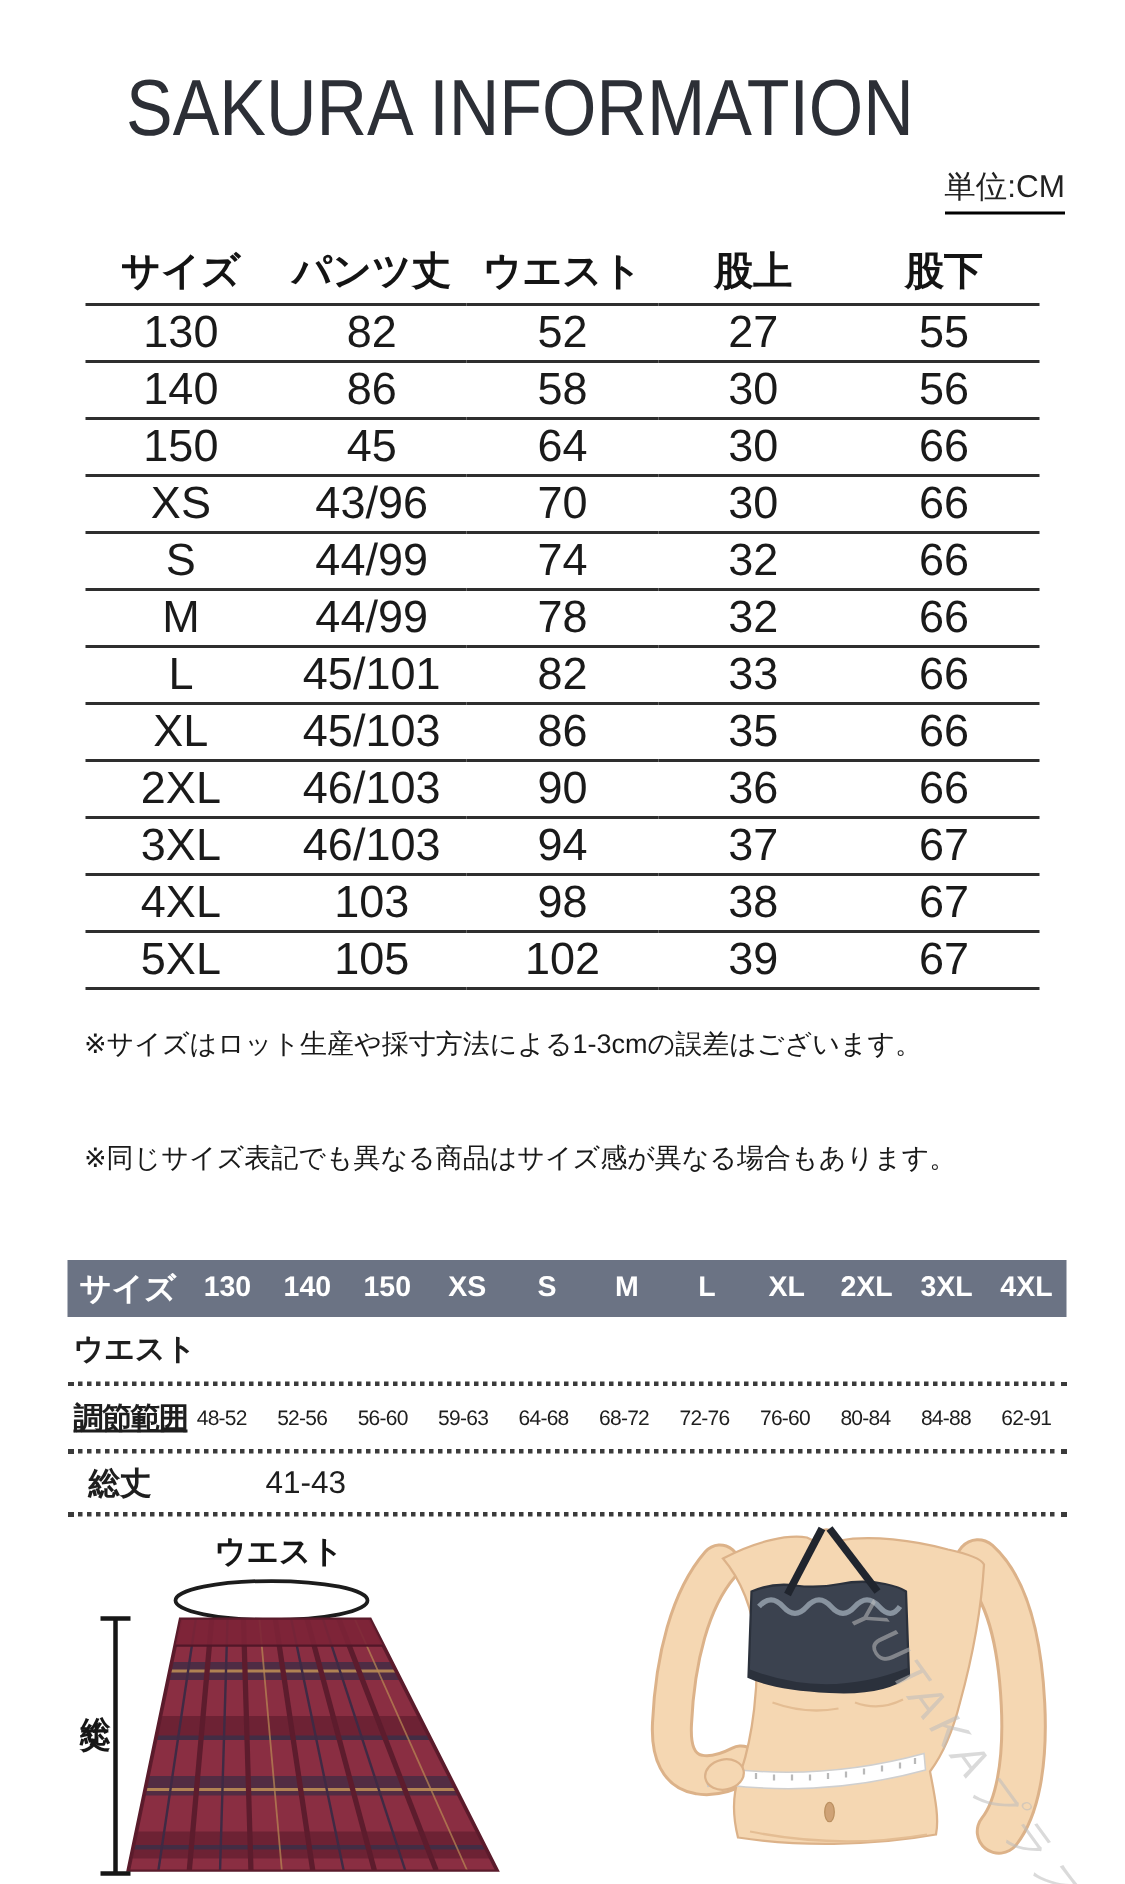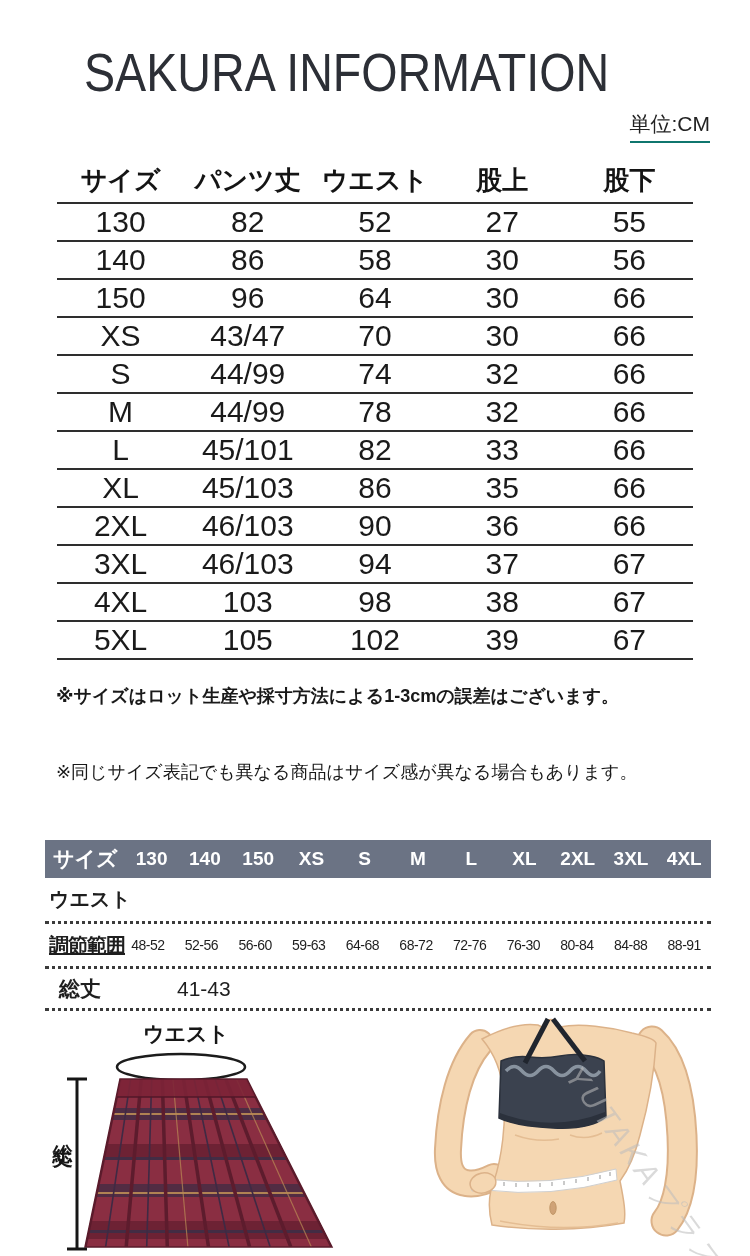"単位:CM" .unit { border-bottom: 2px solid #0f766e -> 2px solid #000000 }
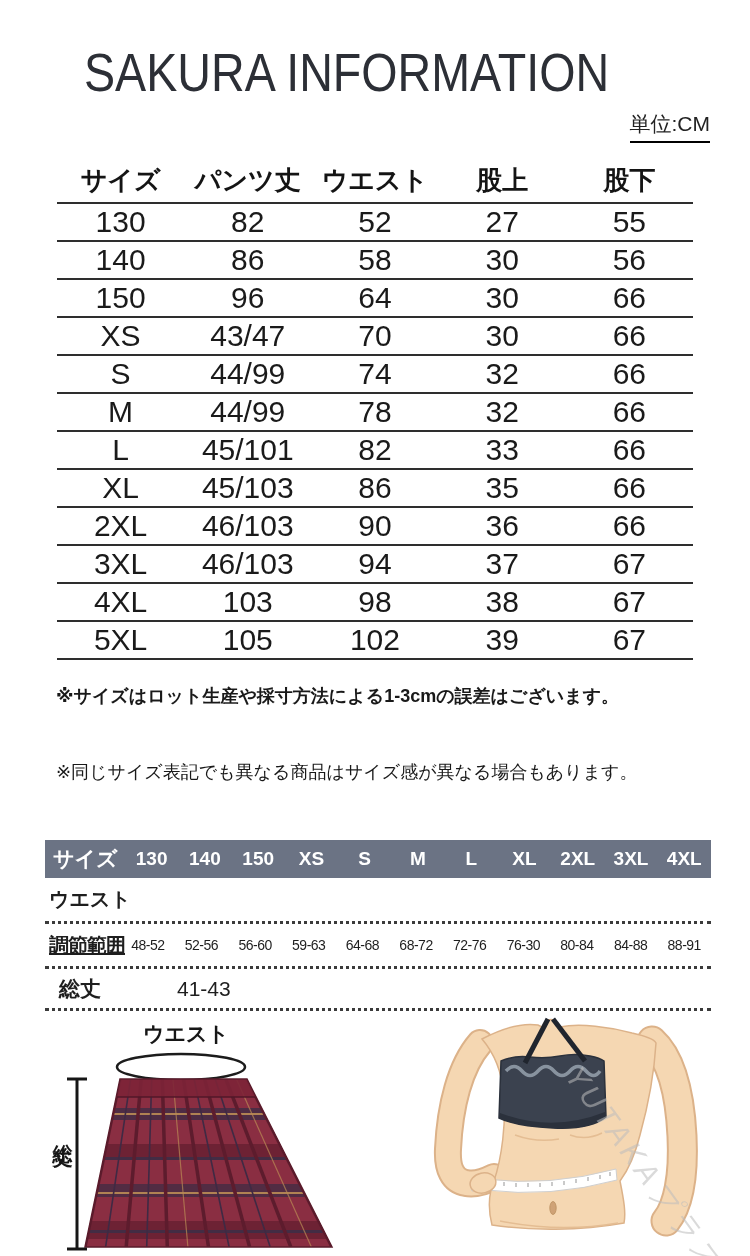"96" td { text: 96 -> 45 }
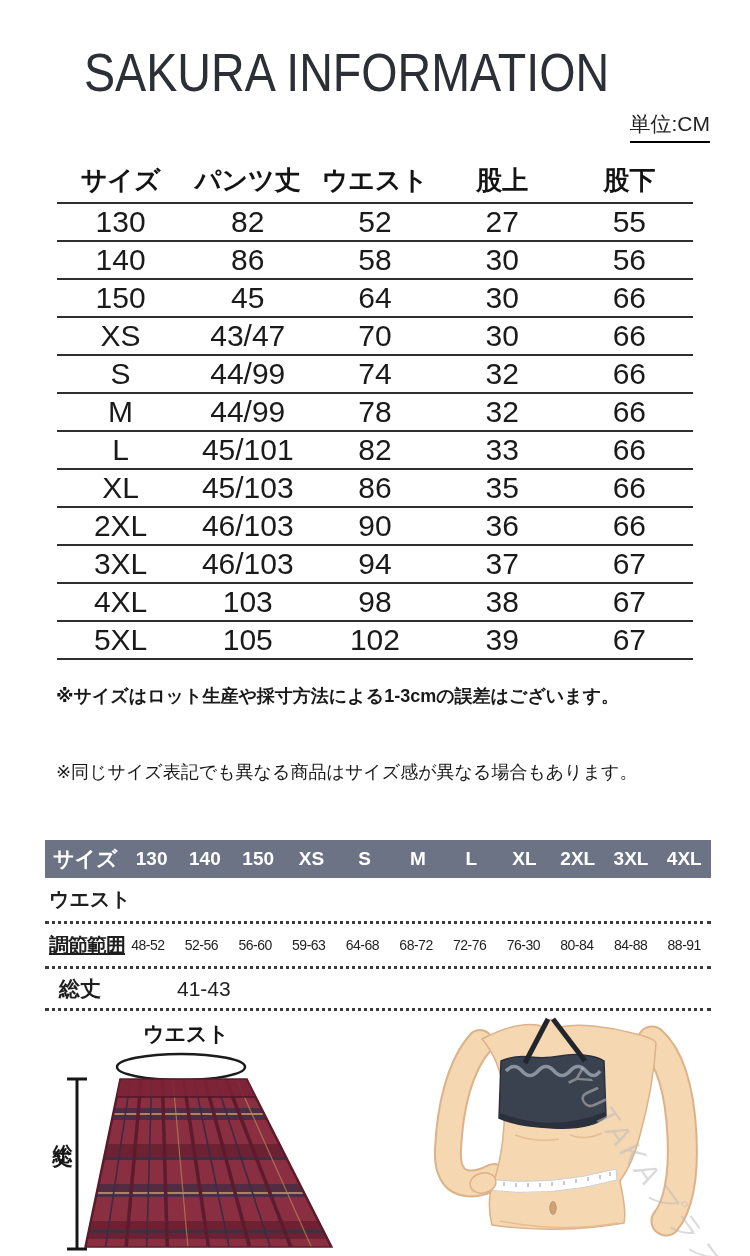"43/47" td { text: 43/47 -> 43/96 }
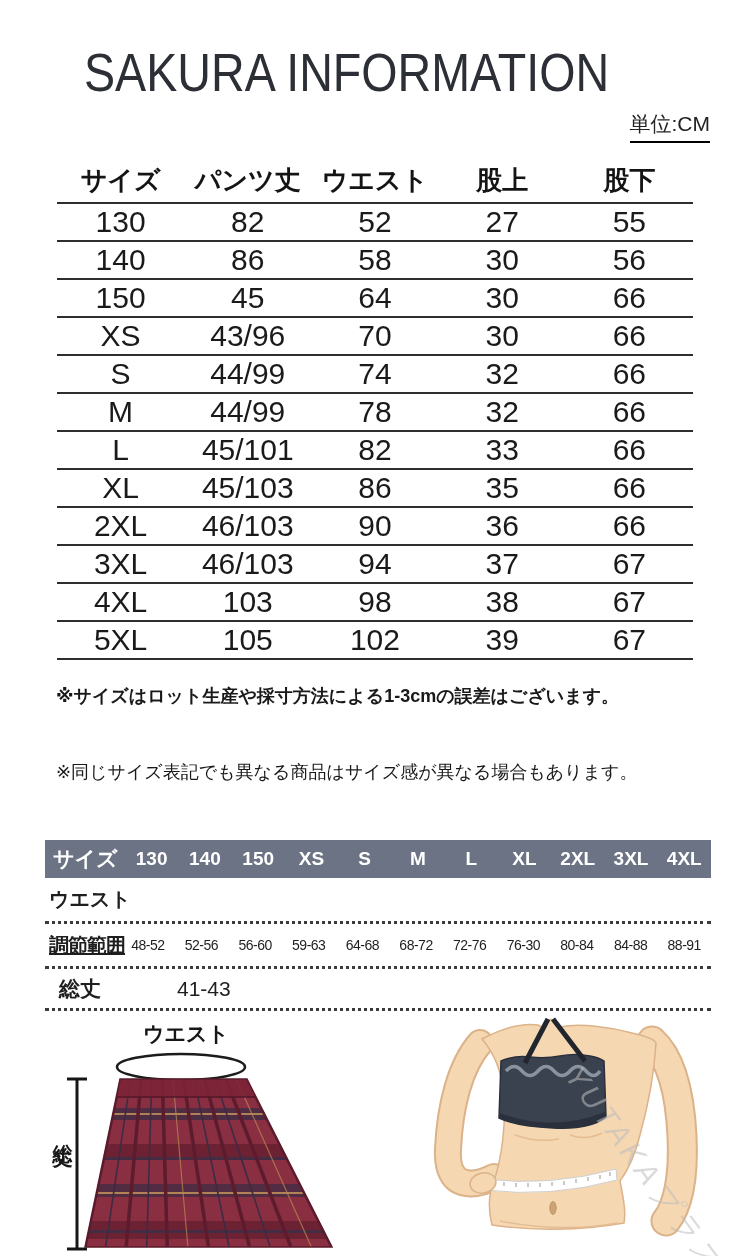"※サイズはロット生産や採寸方法による1-3cmの誤差はございます。" .note1 { font-weight: bold -> none }
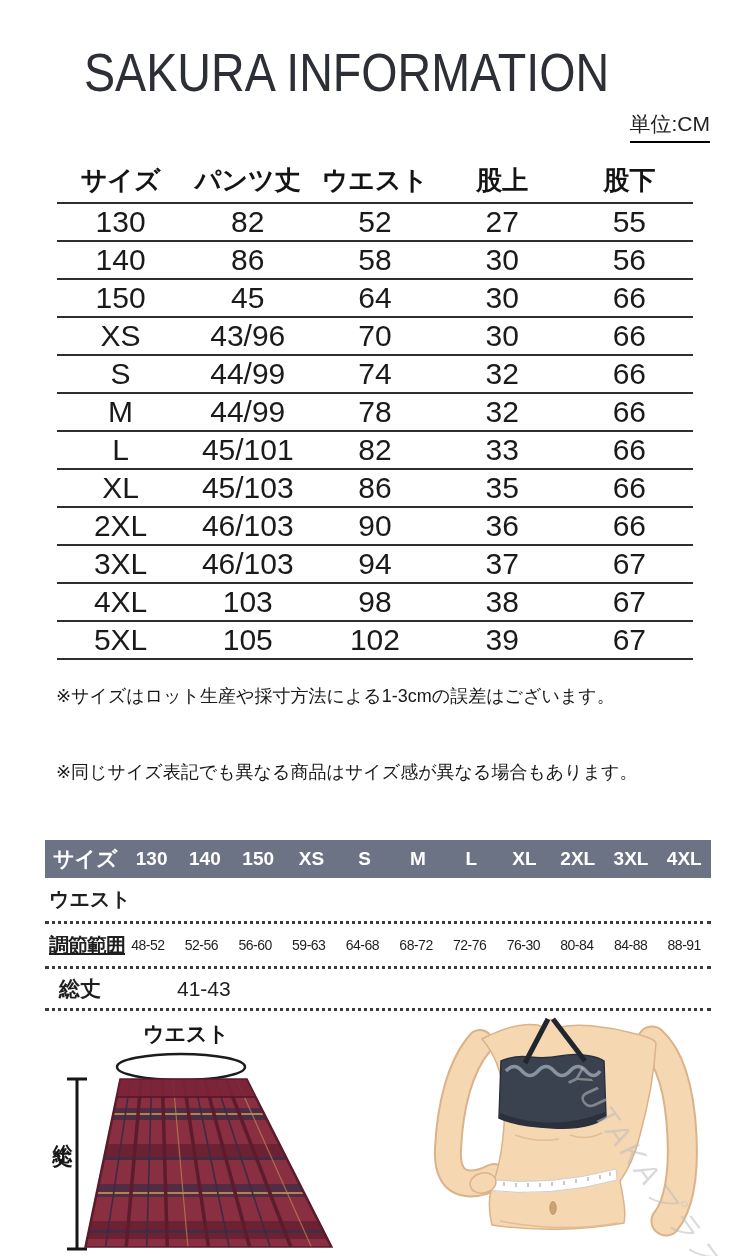"76-30" span { text: 76-30 -> 76-60 }
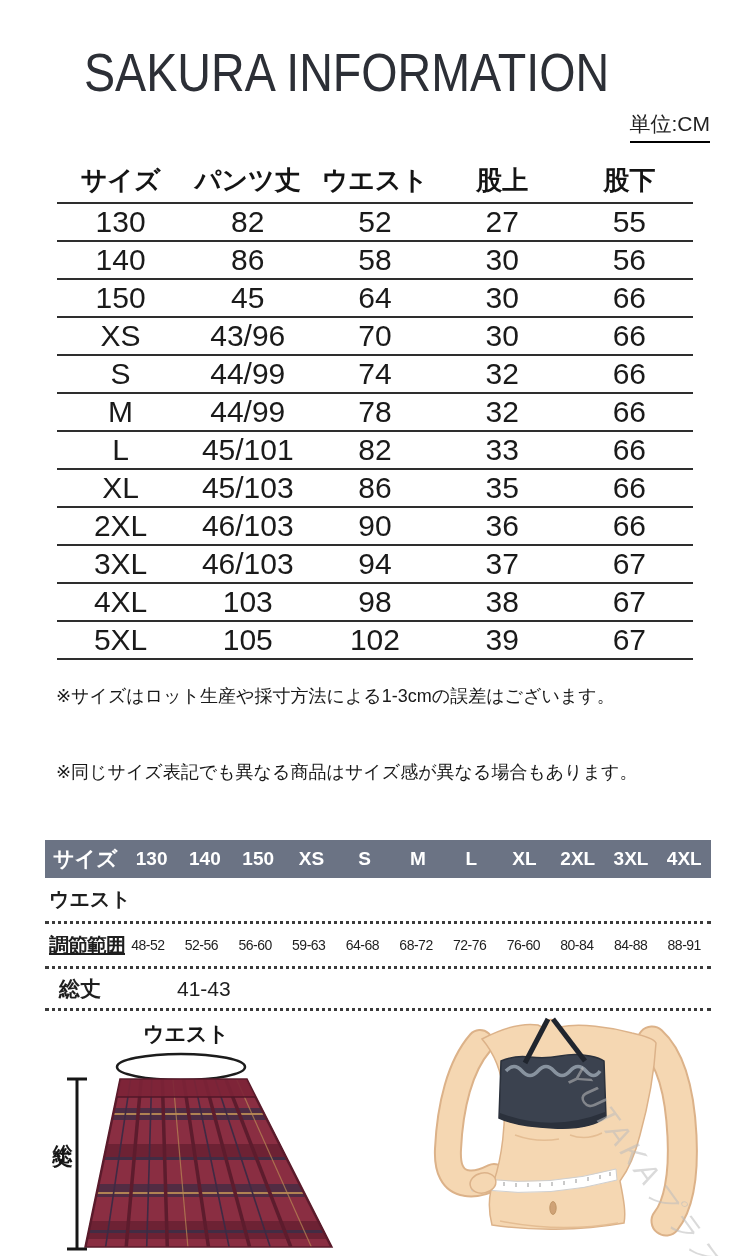"88-91" span { text: 88-91 -> 62-91 }
